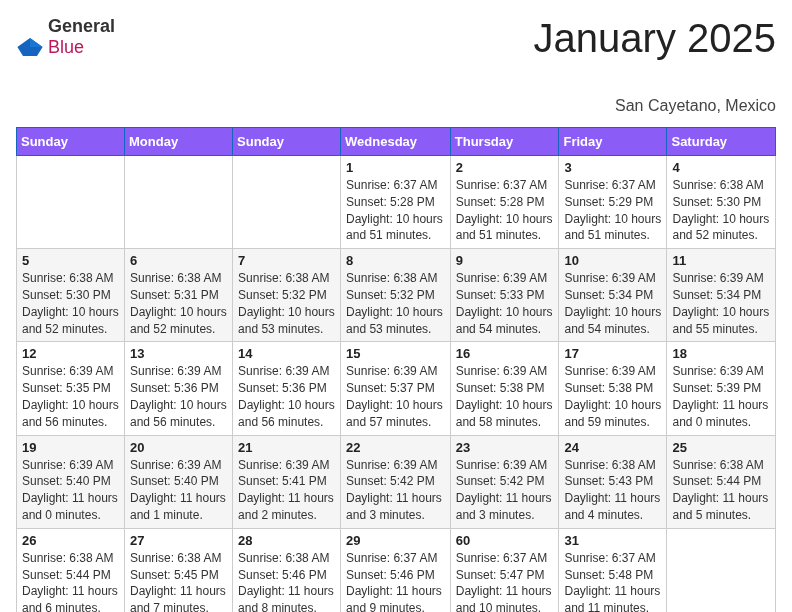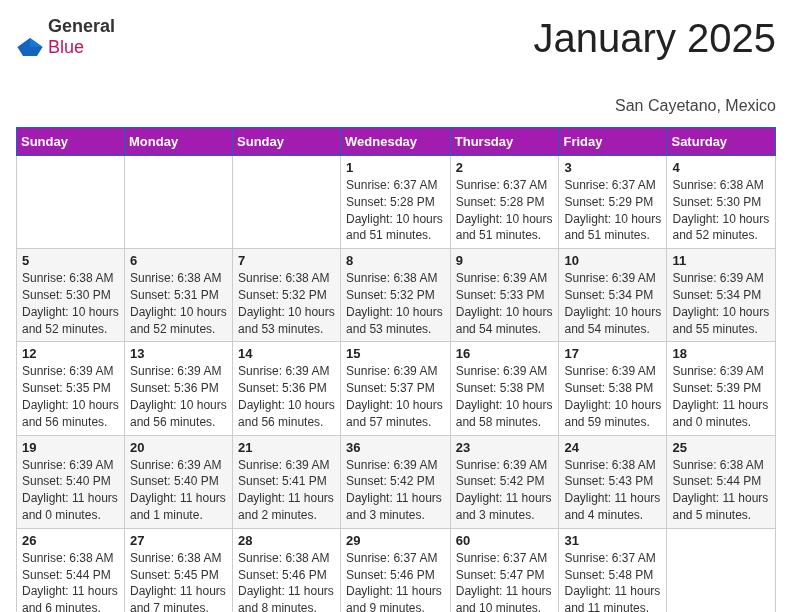"Sunday" .calendar-table th { background-color: #a21caf -> #8b5cf6 }
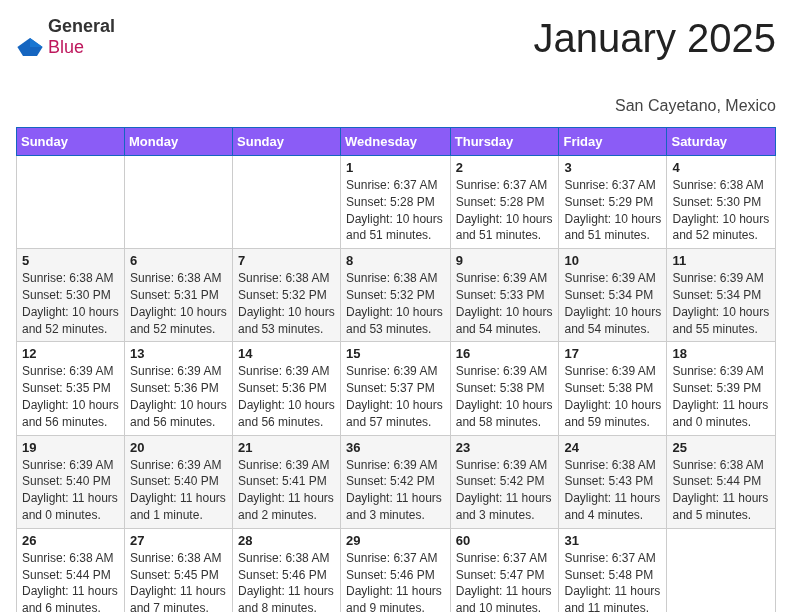"36" span.day-number { text: 36 -> 22 }
